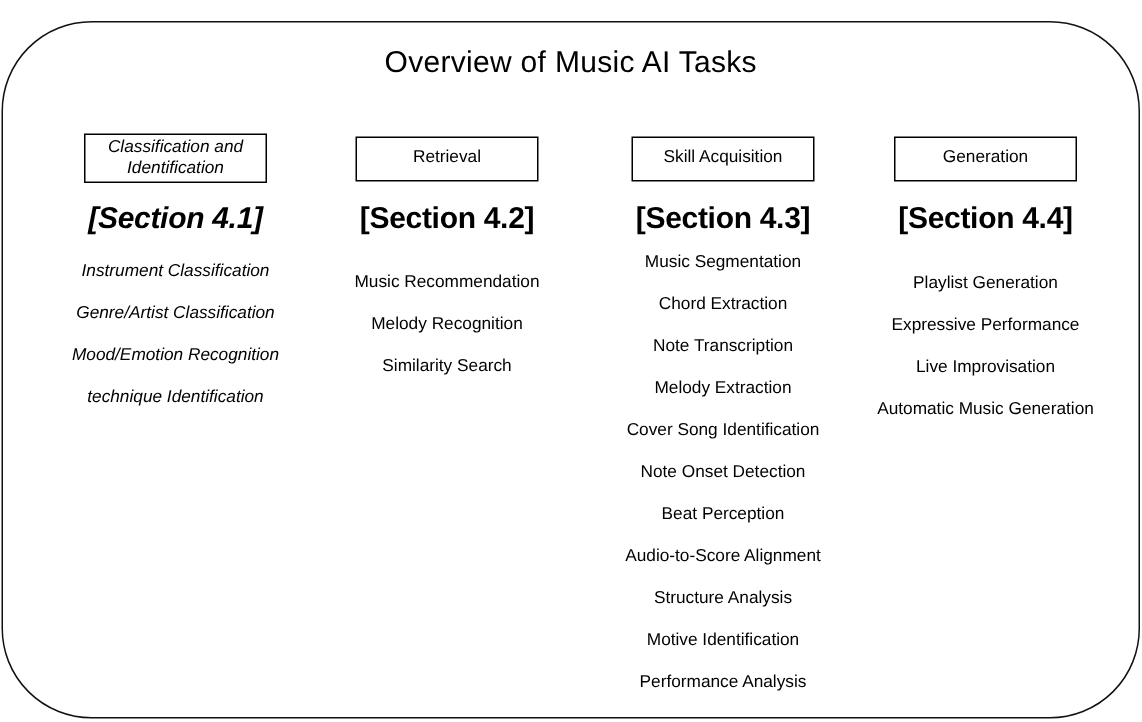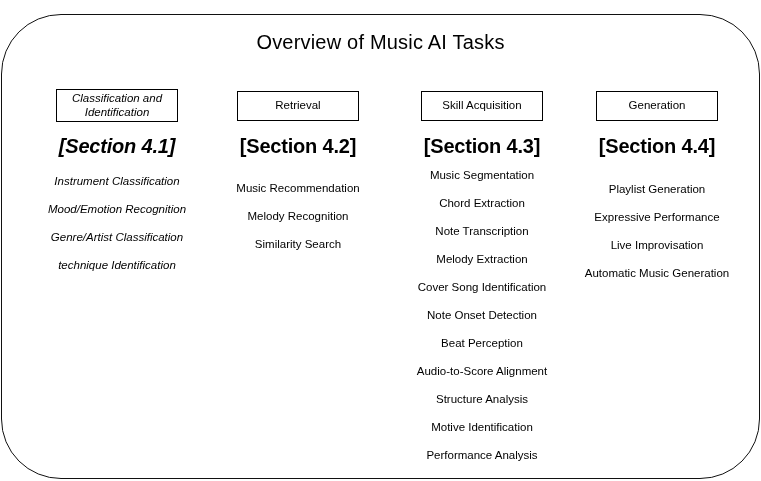"Mood/Emotion Recognition" div.task-item { order: before "Genre/Artist Classification" -> after "Genre/Artist Classification" }
